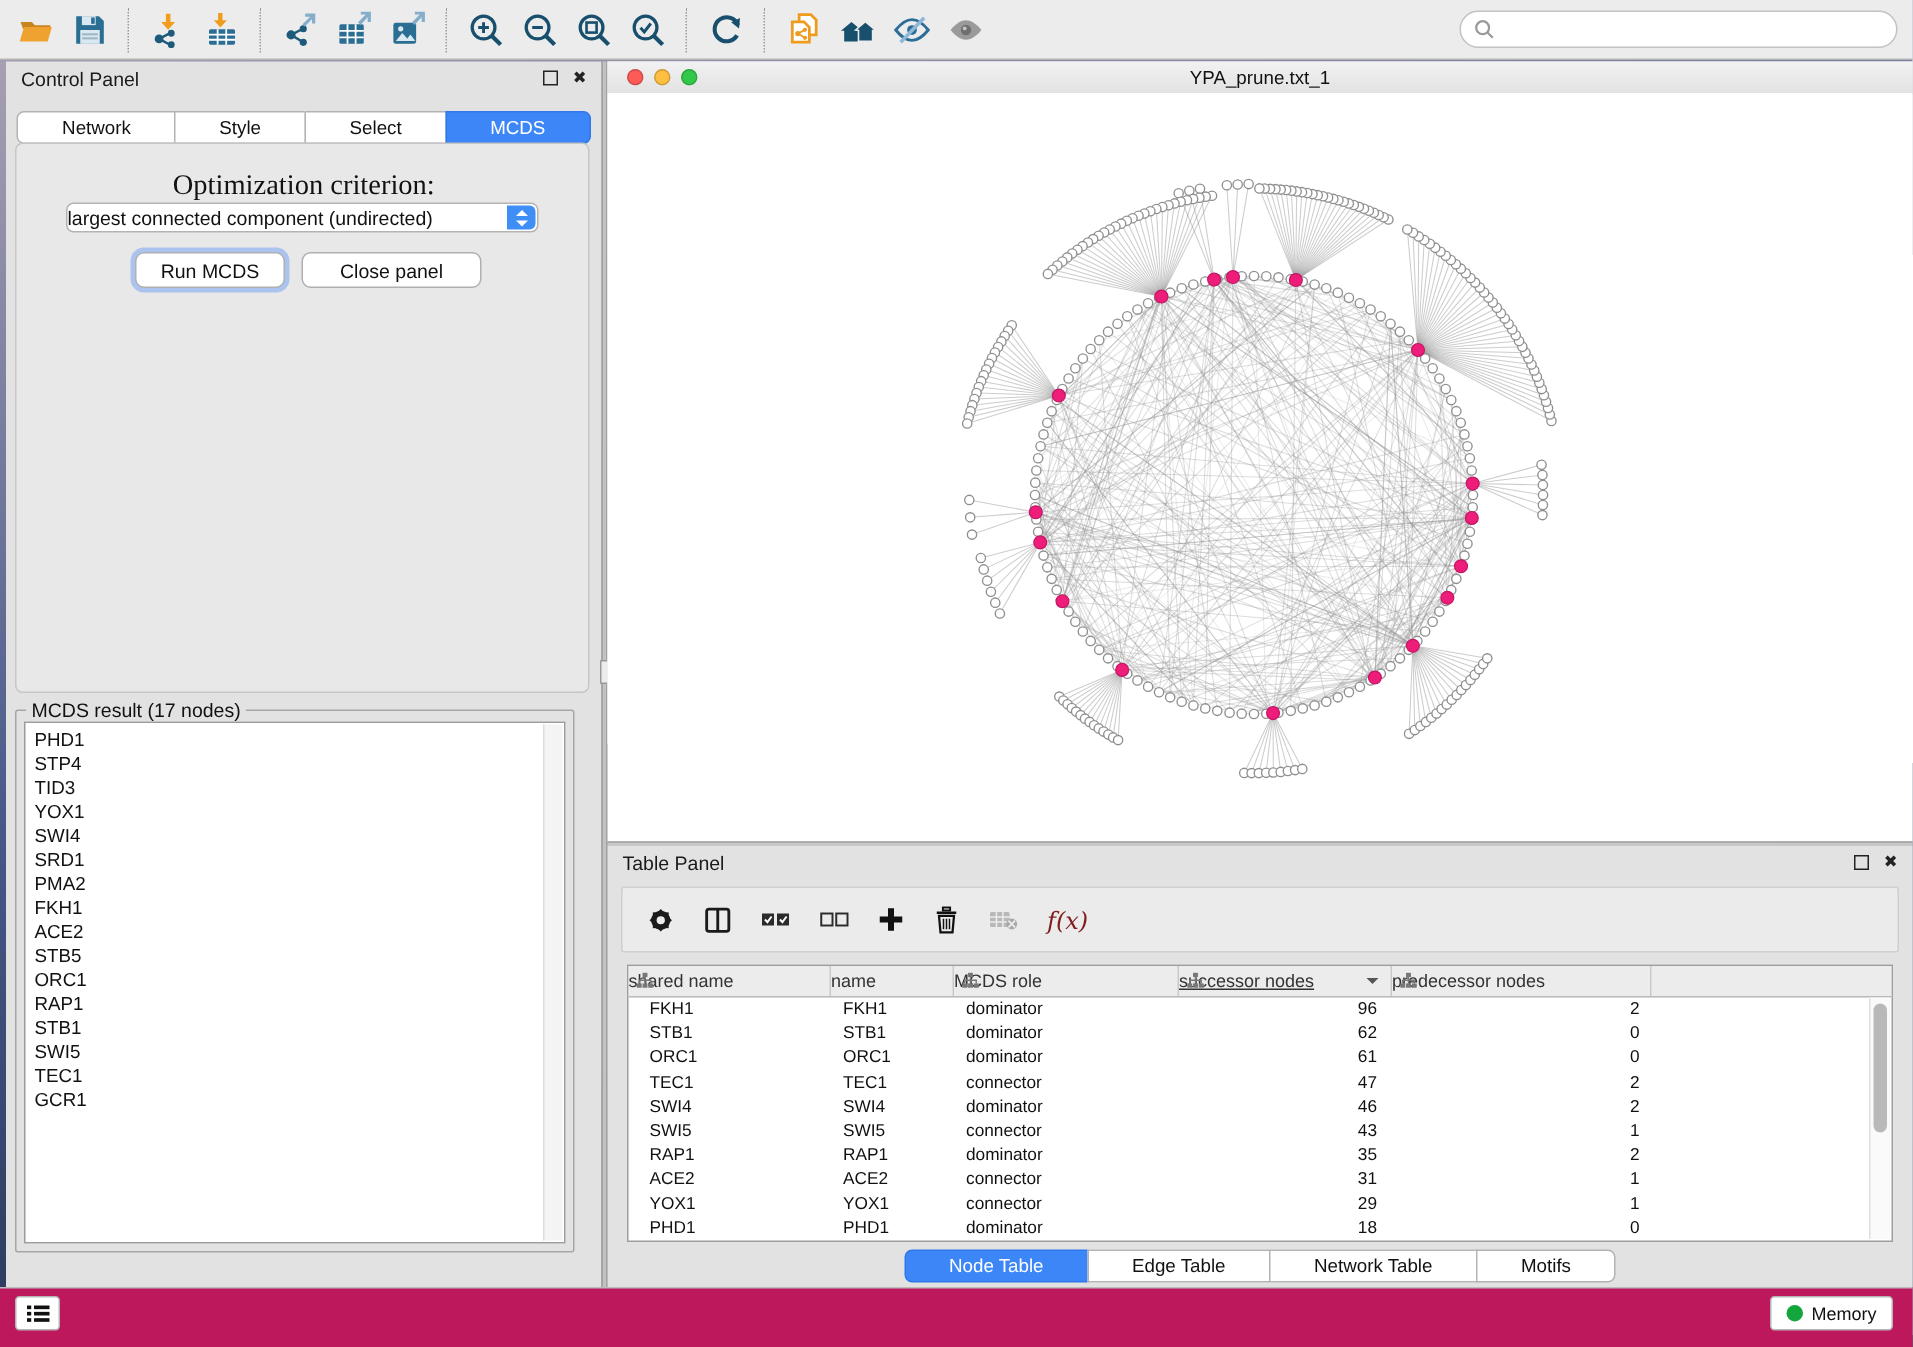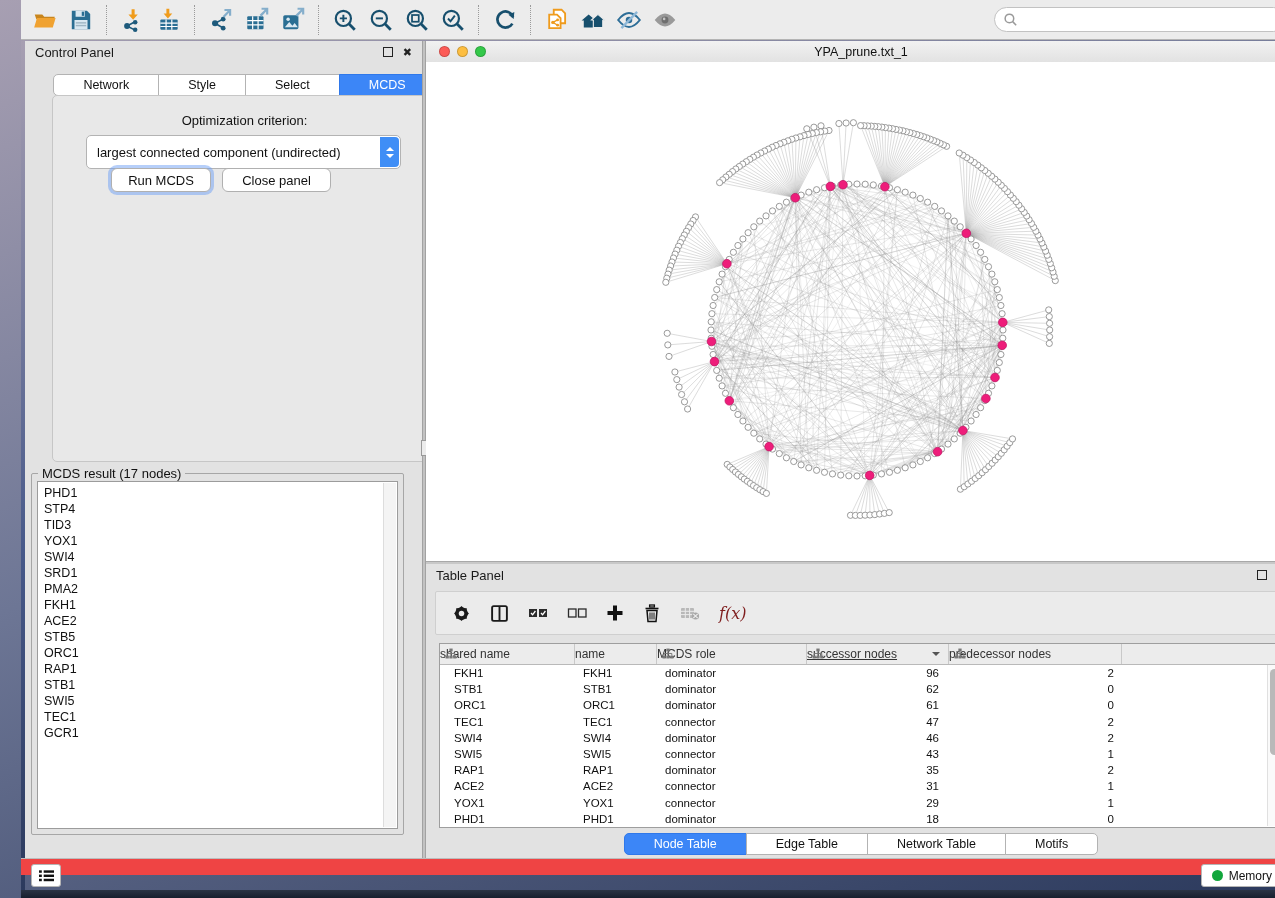"Control Panel" .abs { margin-left: 21px -> none }
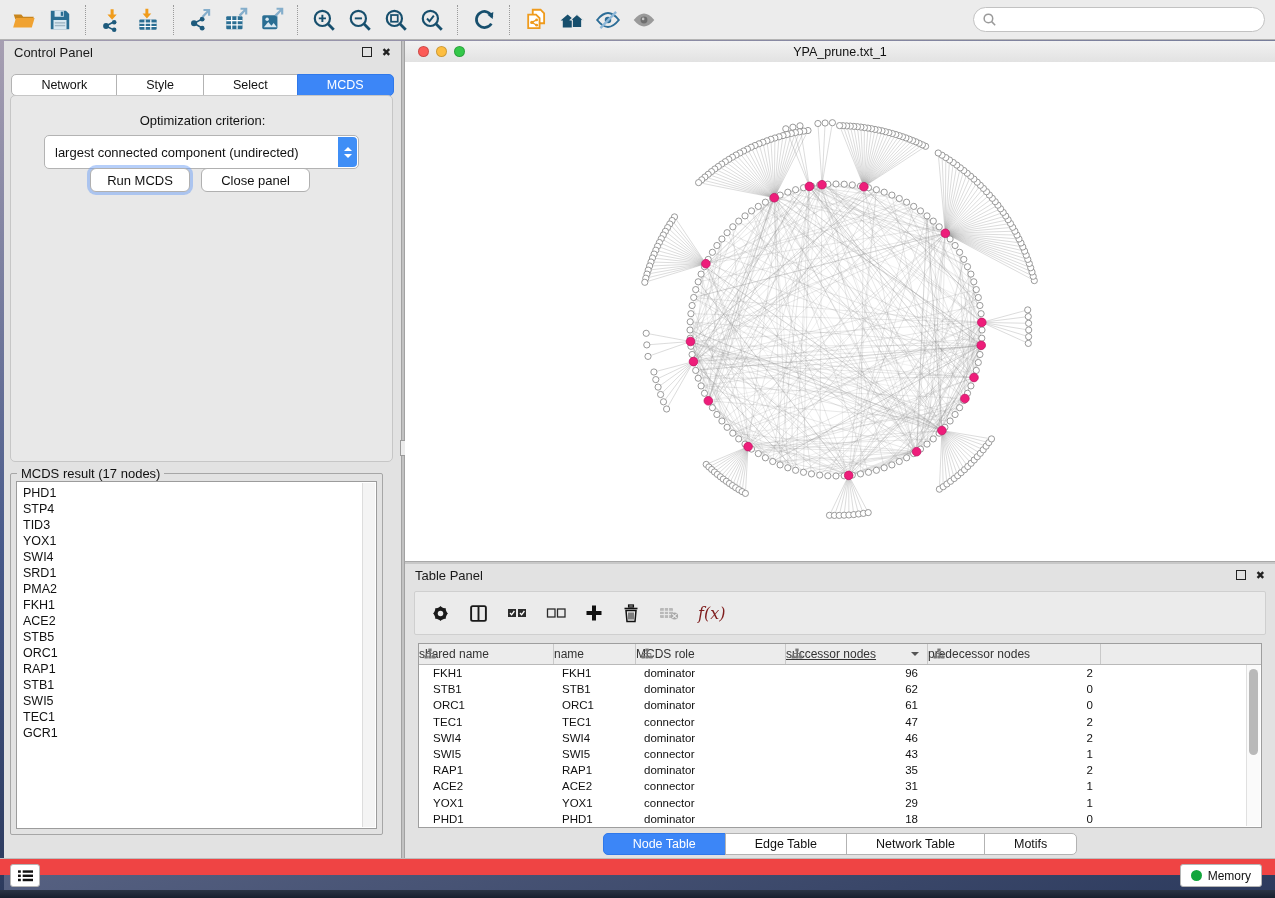"Optimization criterion:" #opt-label { font-family: none -> Liberation Serif, serif; font-size: 13px -> 19px }
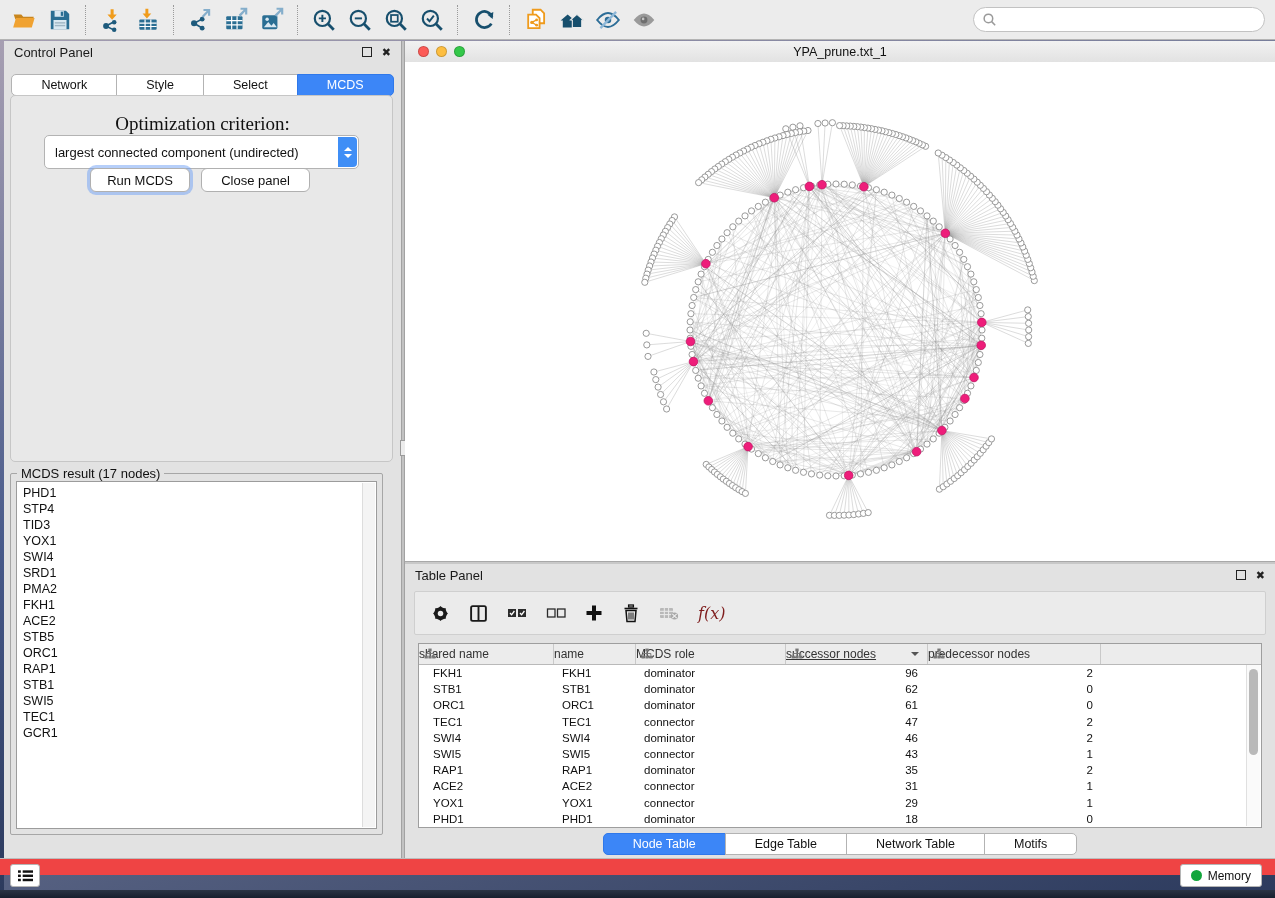"largest connected component (undirected)" #criterion { height: 34px -> 20px; padding-left: 10px -> none }
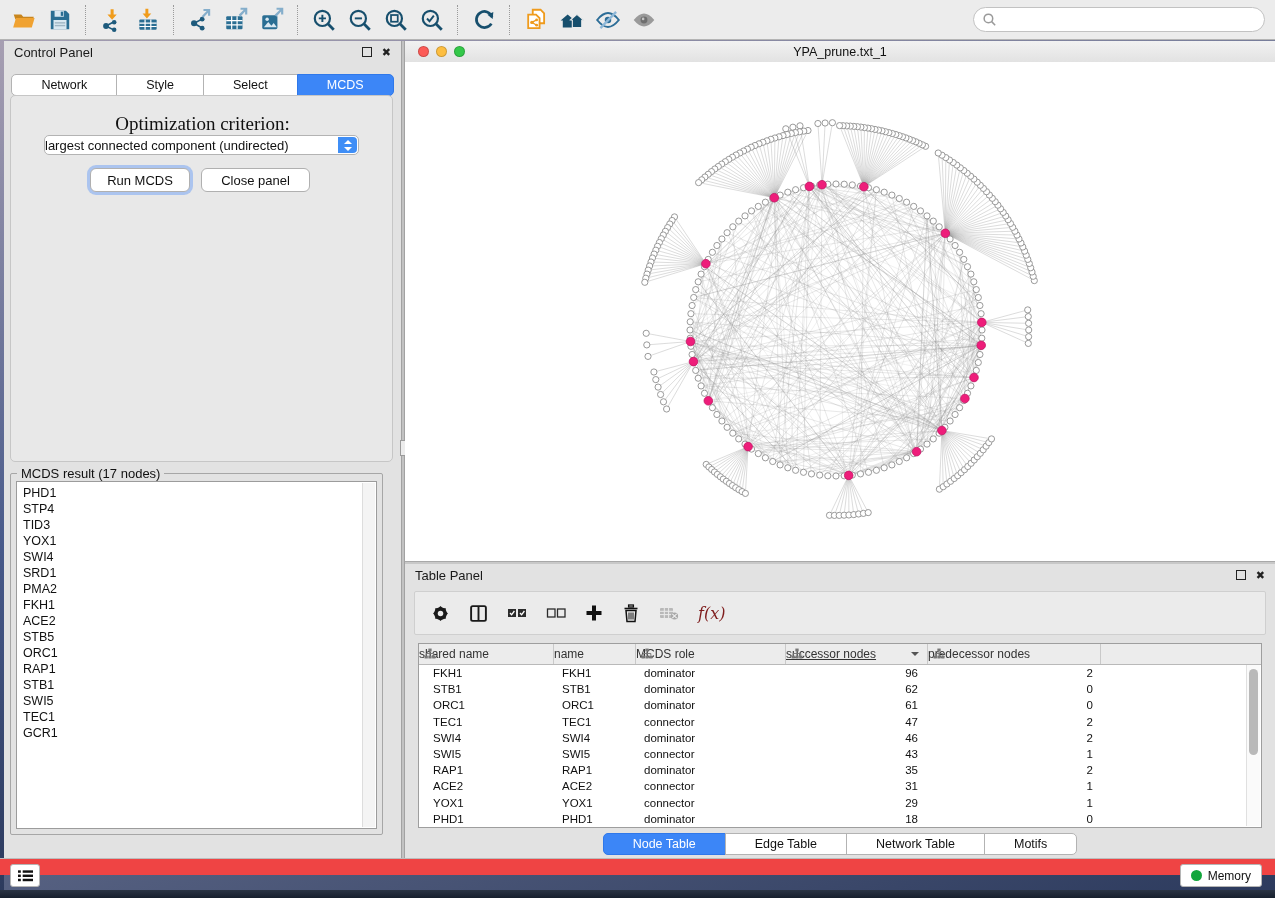"Close panel" #close-panel { width: 109px -> 120px }
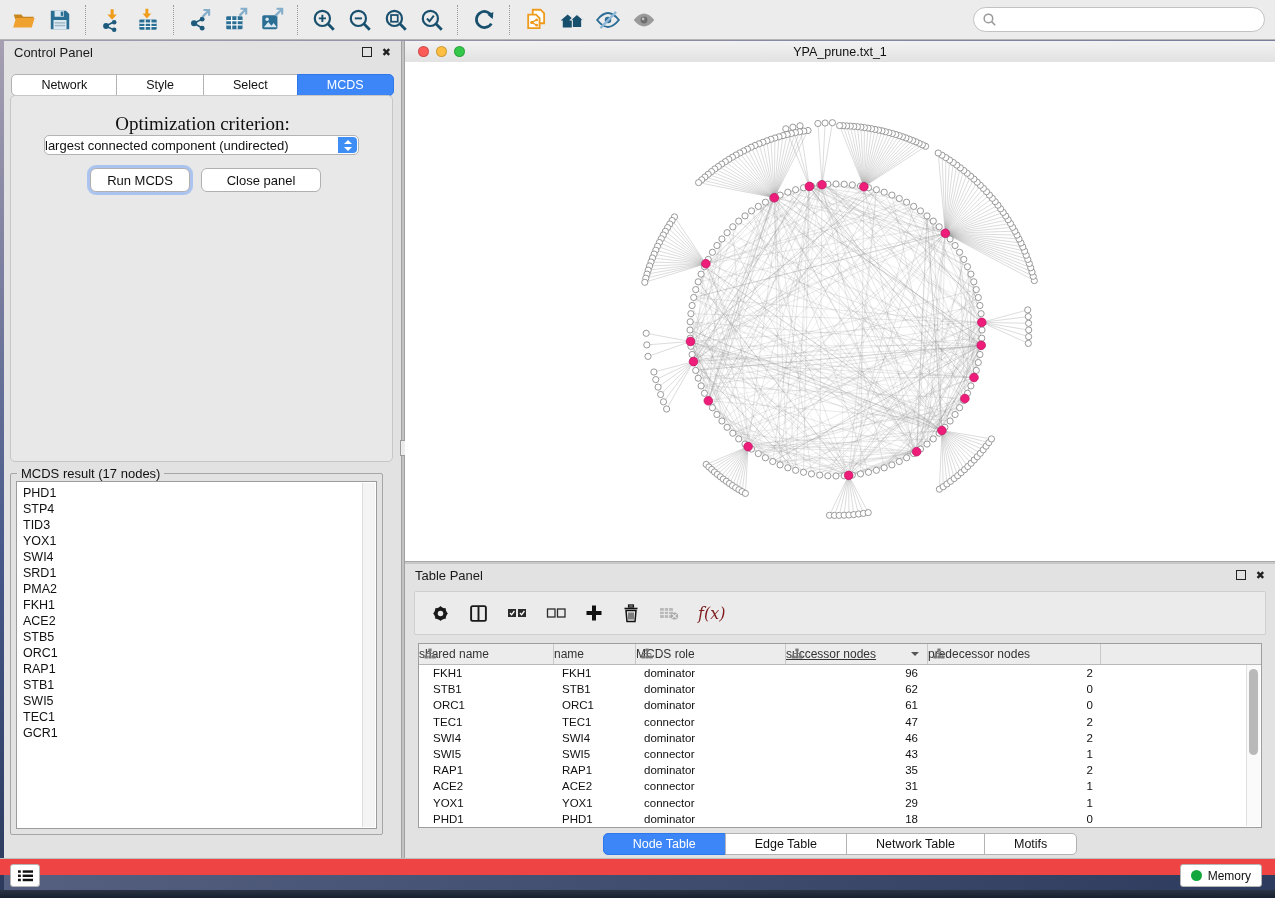"Memory" #status-bar { background: #ef4444 -> #be185d; height: 17px -> 40px }
